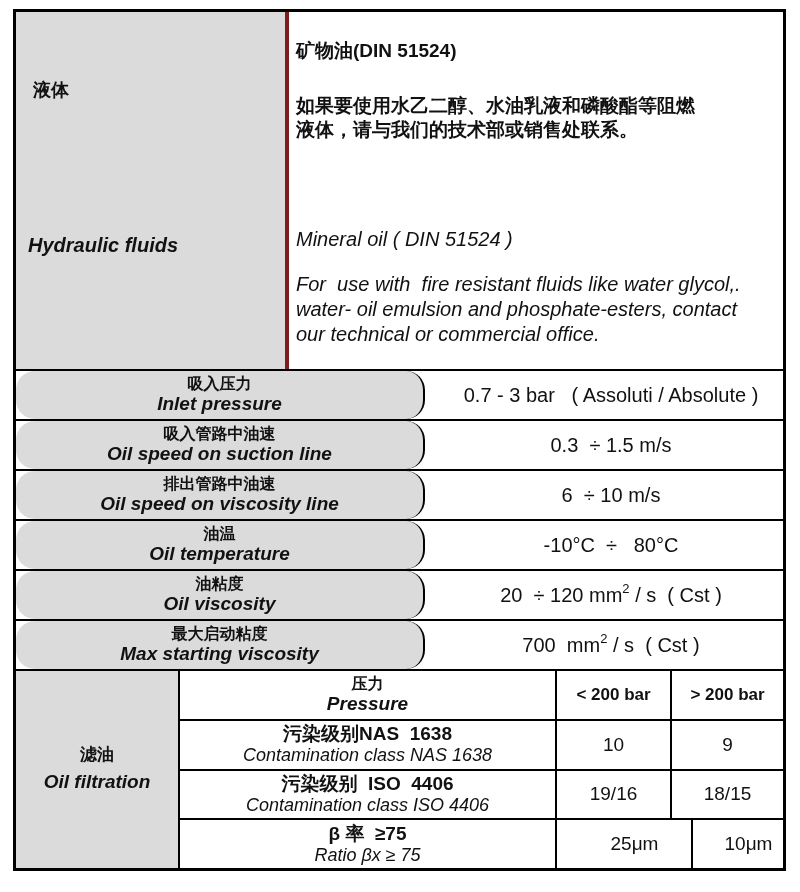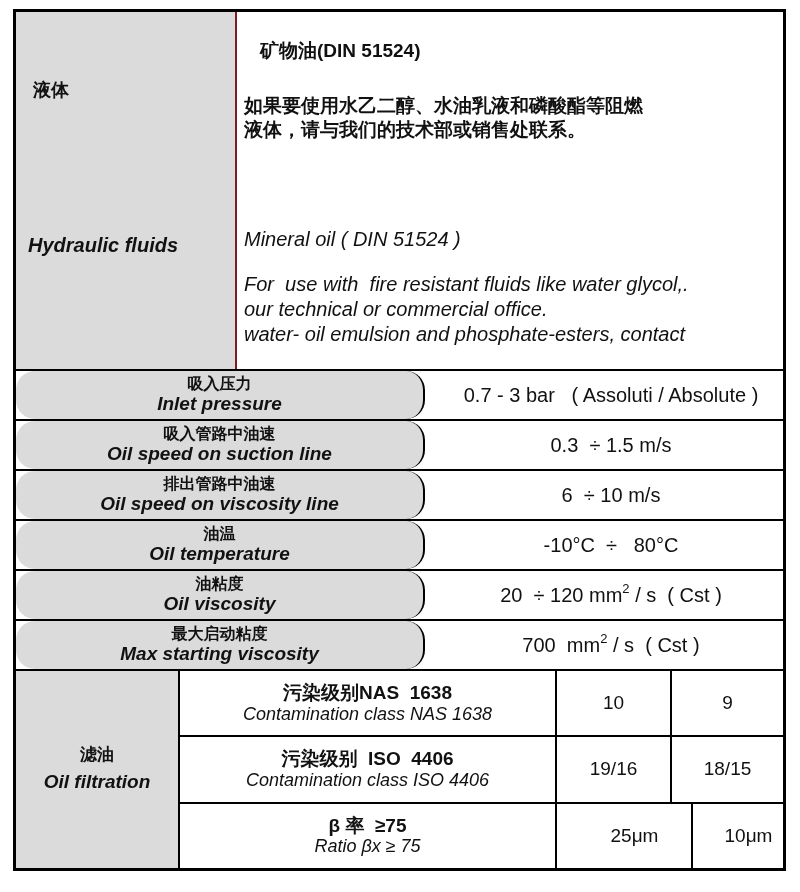"矿物油(DIN 51524)" .fc-zh1 { left: 23px -> 7px }
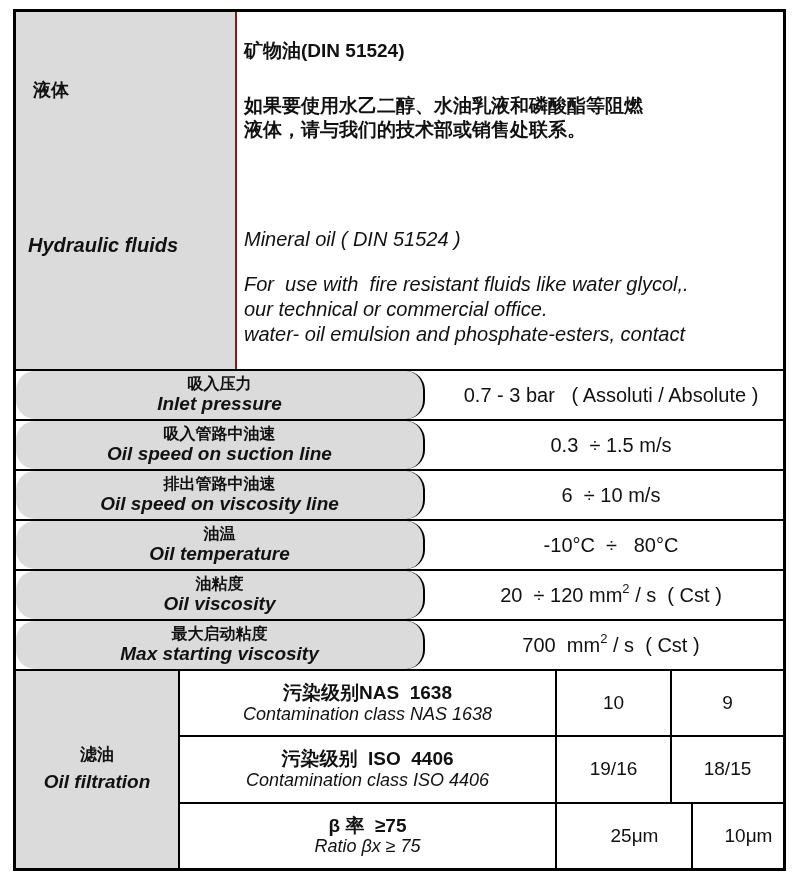"液体" .fluids-label { border-right: 2px solid #7f1d1d -> 4px solid #7f1d1d; width: 221px -> 273px }
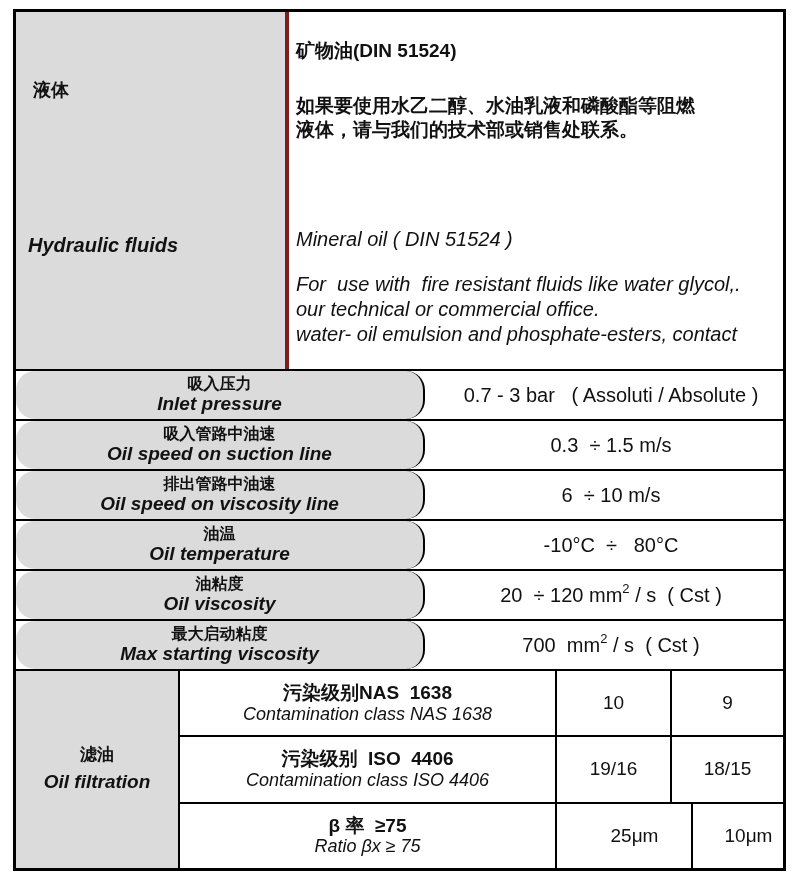"our technical or commercial office." div { order: before "water- oil emulsion and" -> after "water- oil emulsion and" }
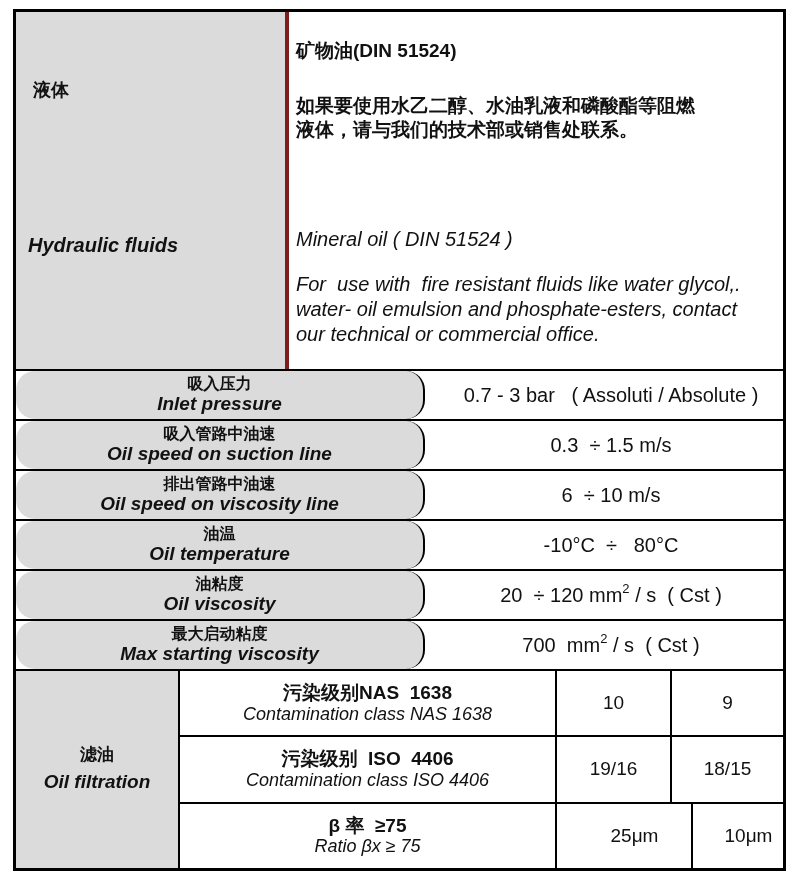"压力" div.f-row { html: none -> <div> <div> <div>压力</div> <div>Pressure</div> </div> <div>&lt; 200 bar</div> <div>&gt; 200 bar</div> </div> }
